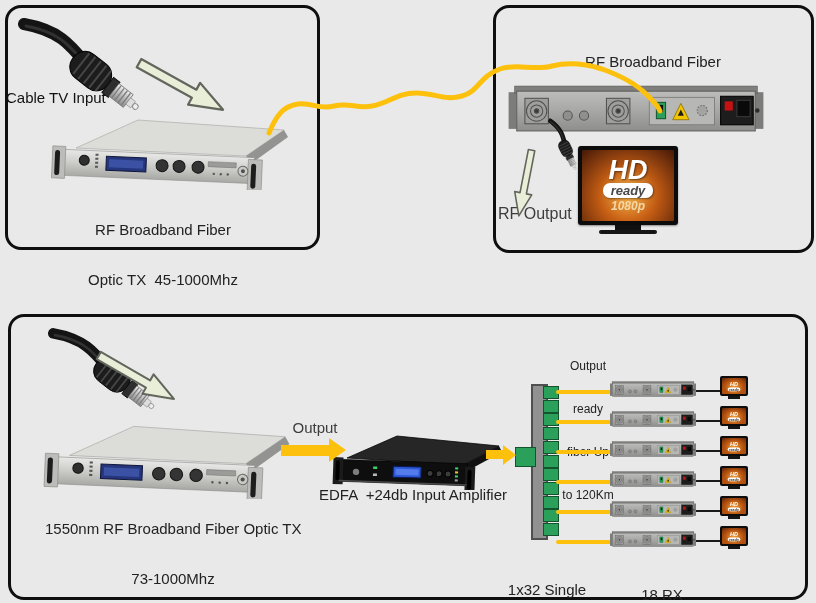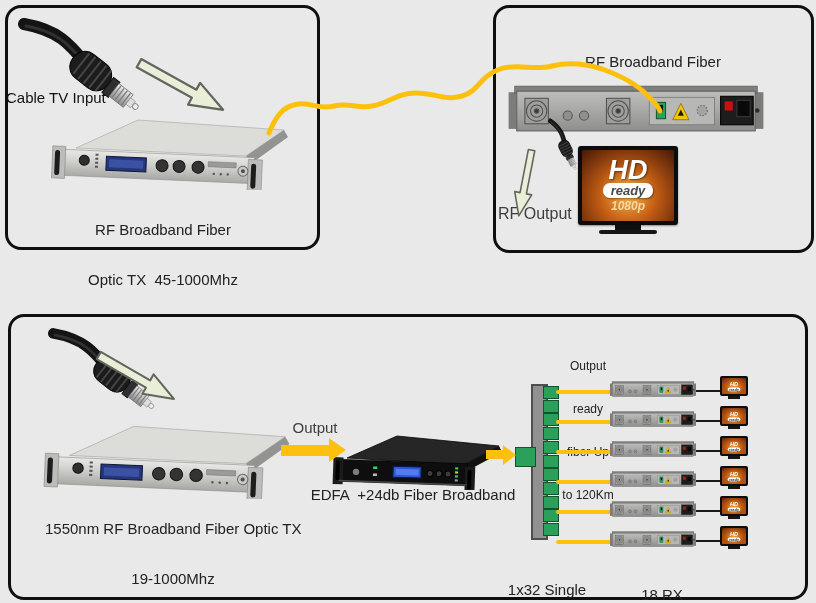"EDFA +24db Fiber Broadband" div.lbl { text: Fiber Broadband -> Input Amplifier }
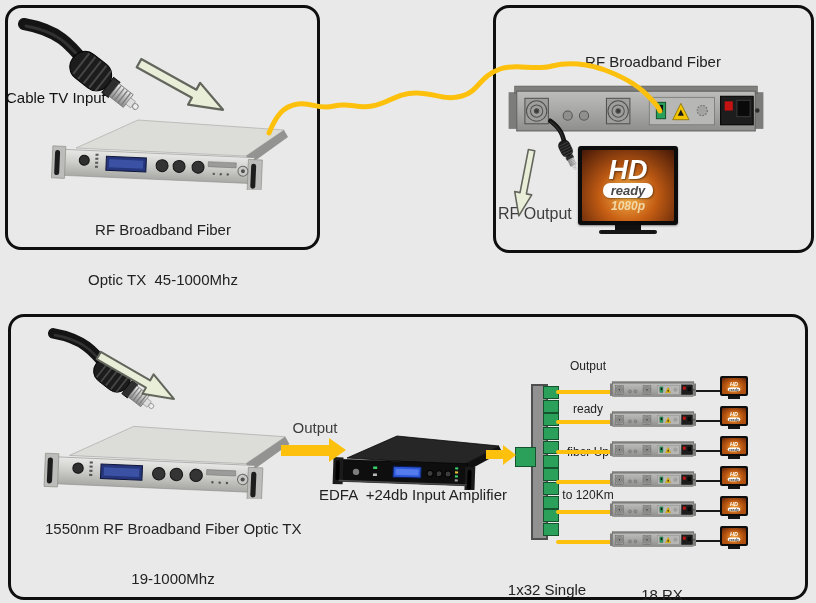"19-1000Mhz" div { text: 19-1000Mhz -> 73-1000Mhz }
